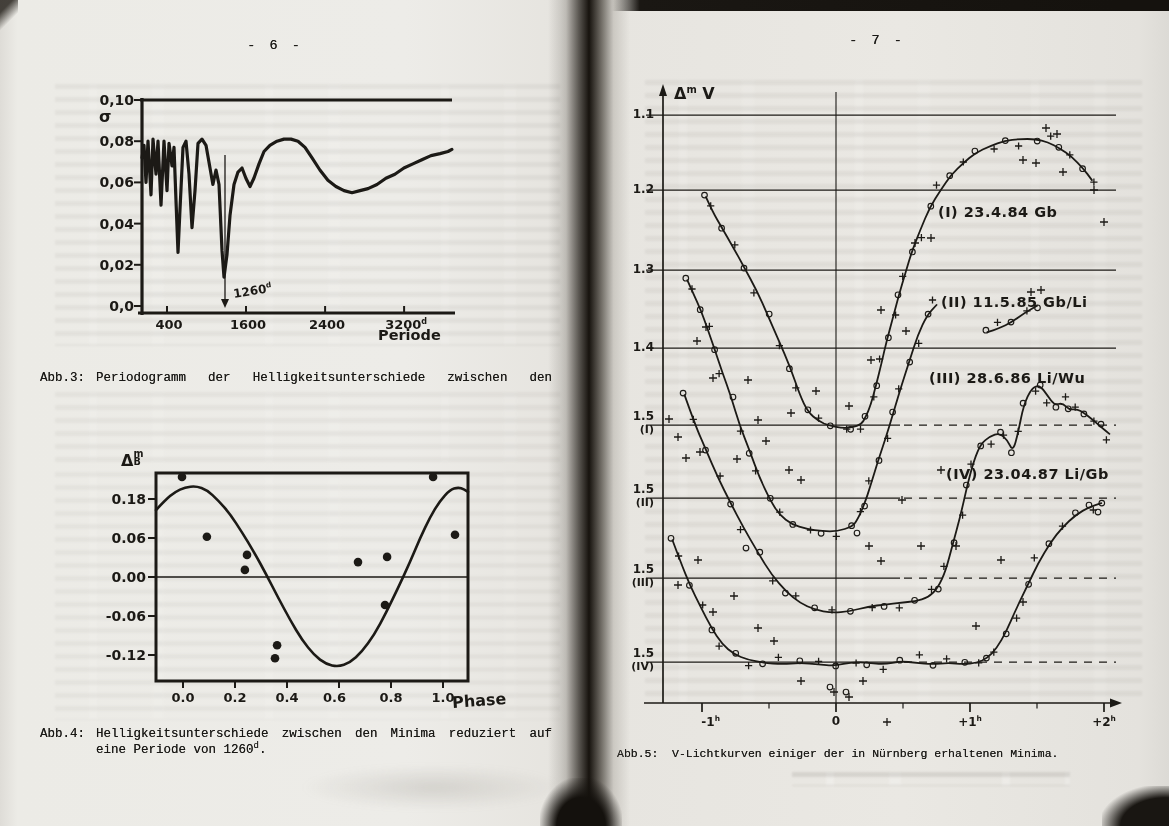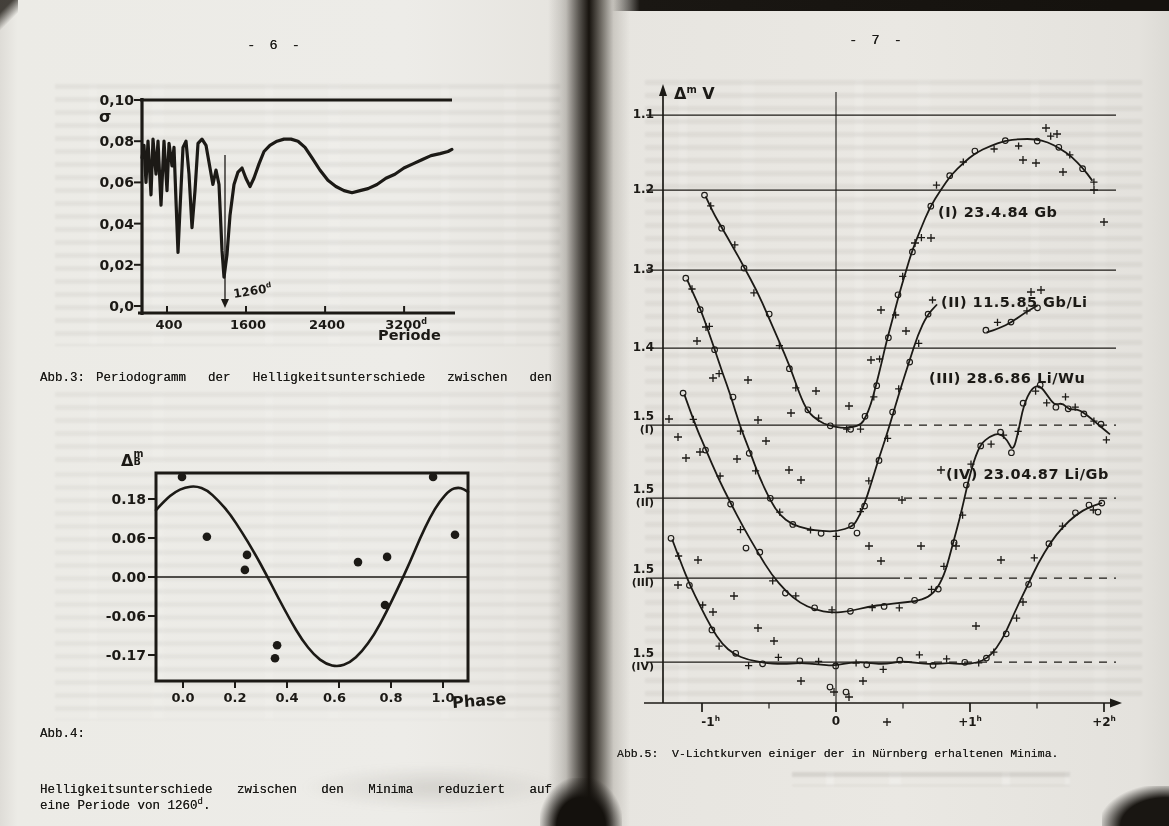"-0.17" div.hw { text: -0.17 -> -0.12 }
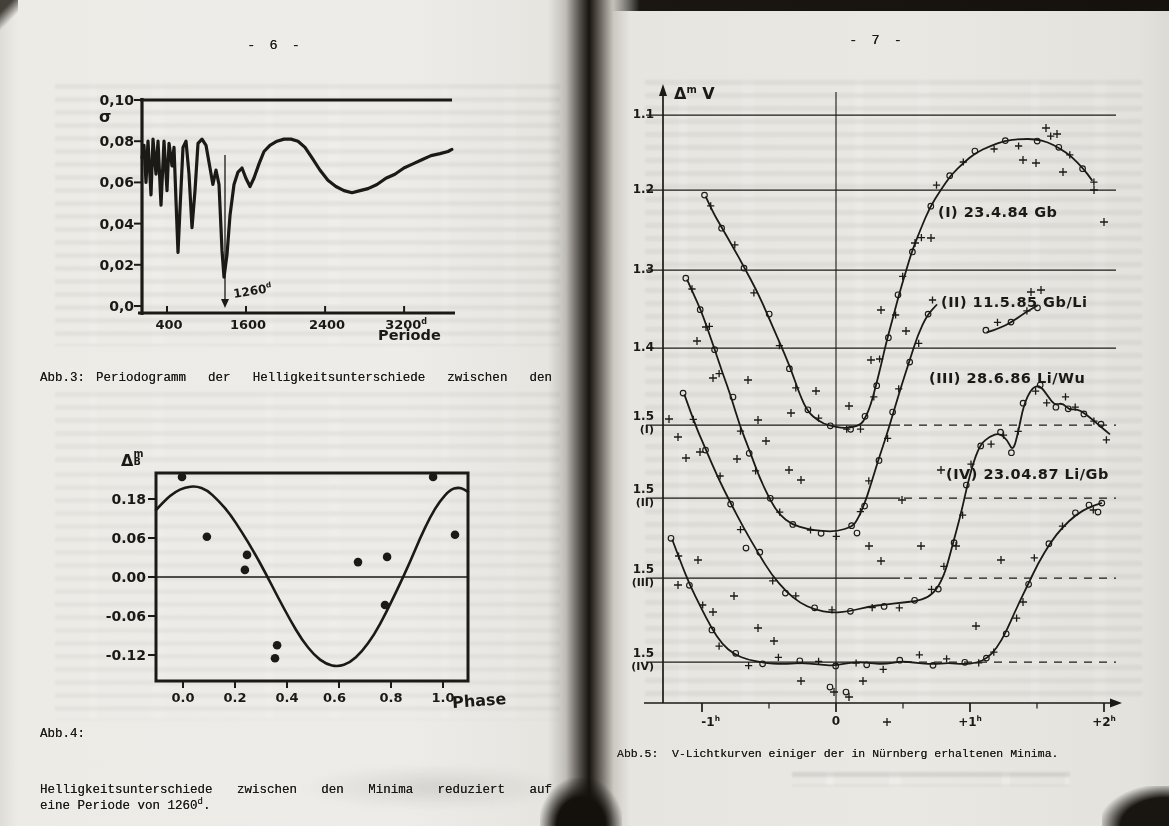"Abb.4:" .cap4 { flex-direction: column -> none }
